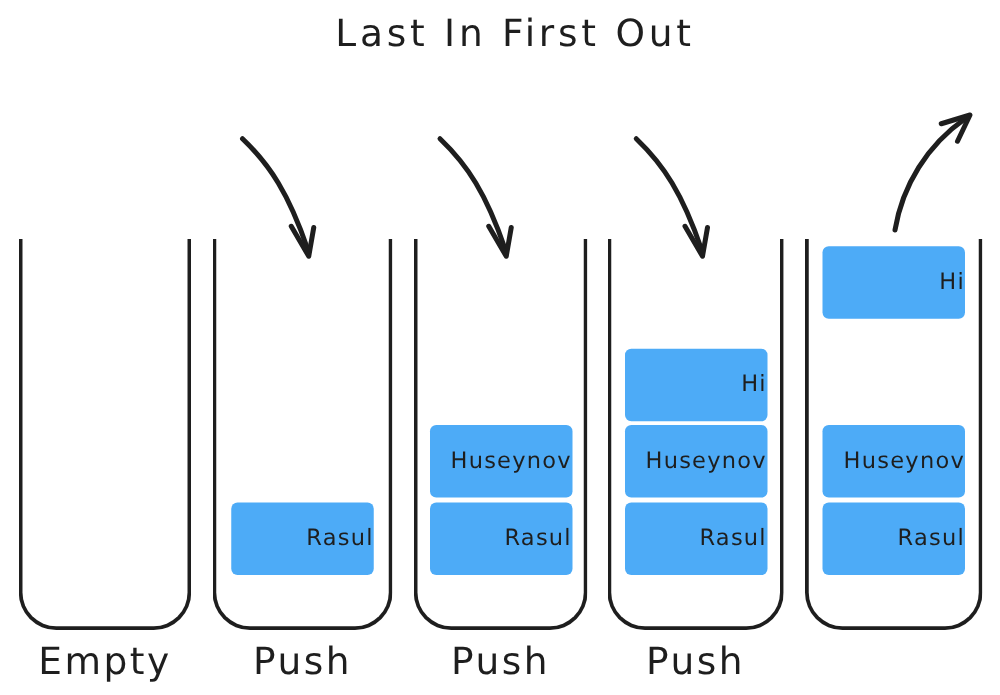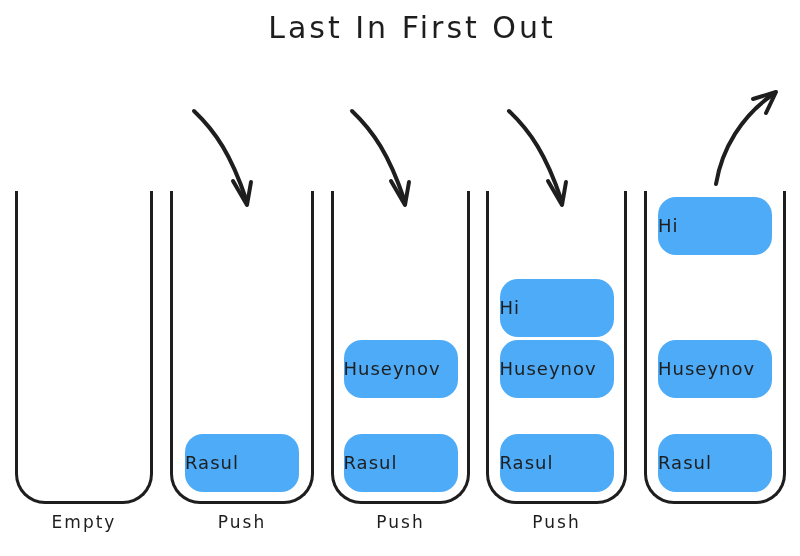"Hi" .block { border-radius: 18px -> 5px; text-align: left -> right }
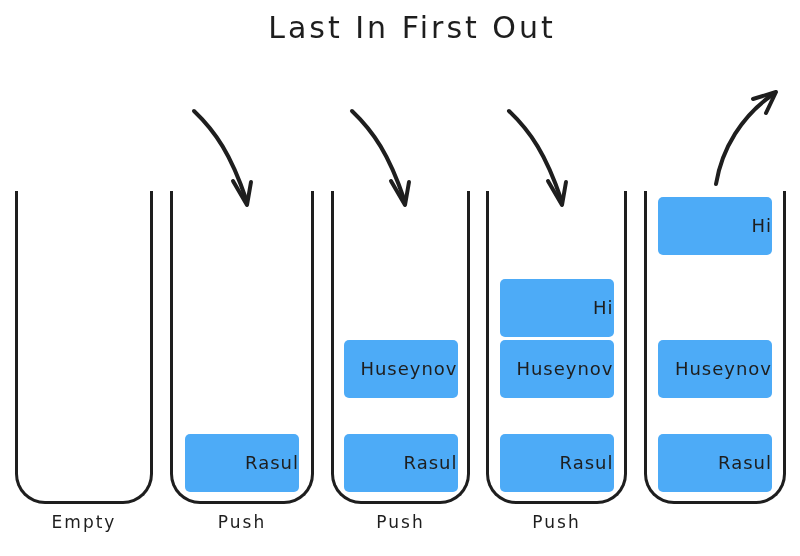"Rasul" .row0 { top: 434px -> 402px }
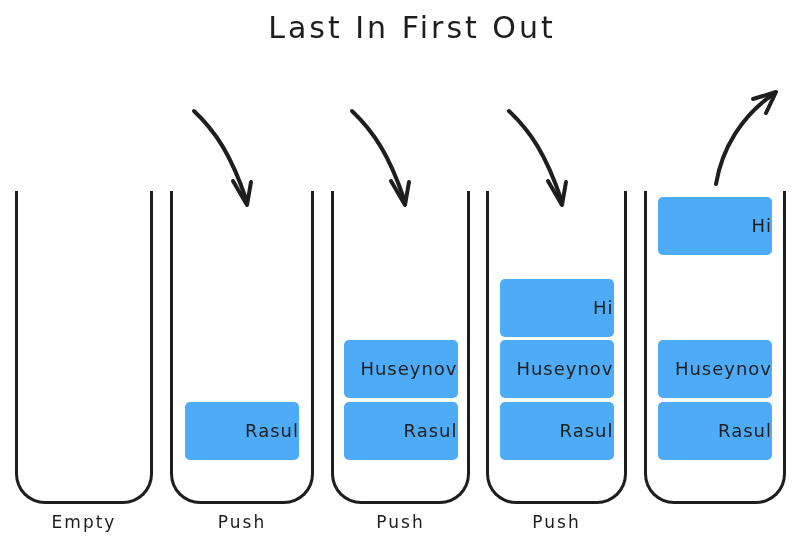"Empty" .stage-label { font-size: 17px -> 30px }
